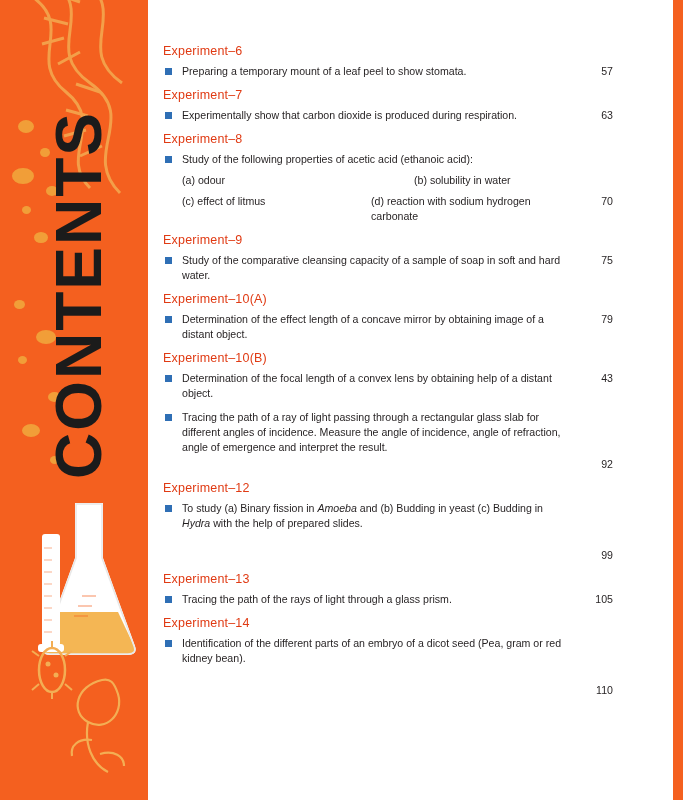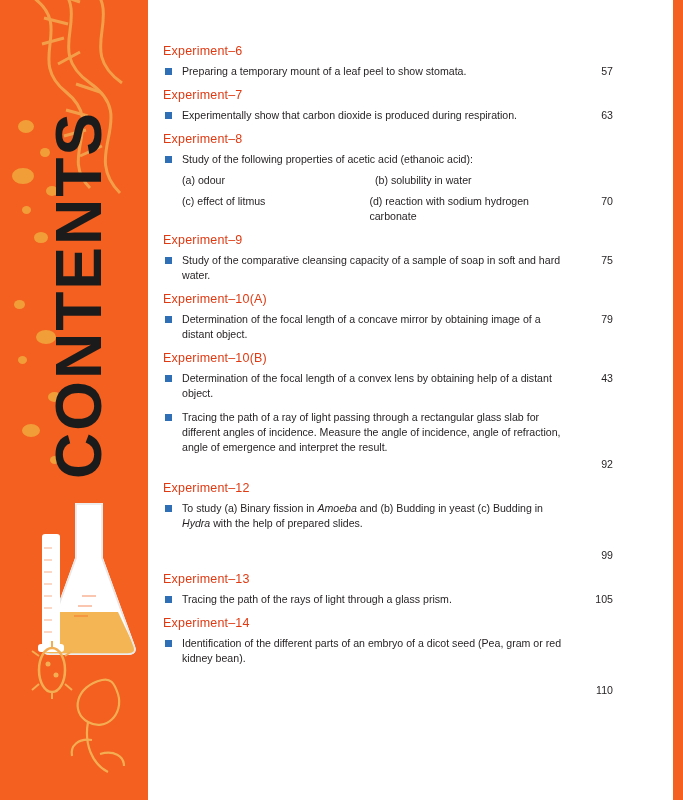"(a) odour" .subrow { gap: none -> 39px }
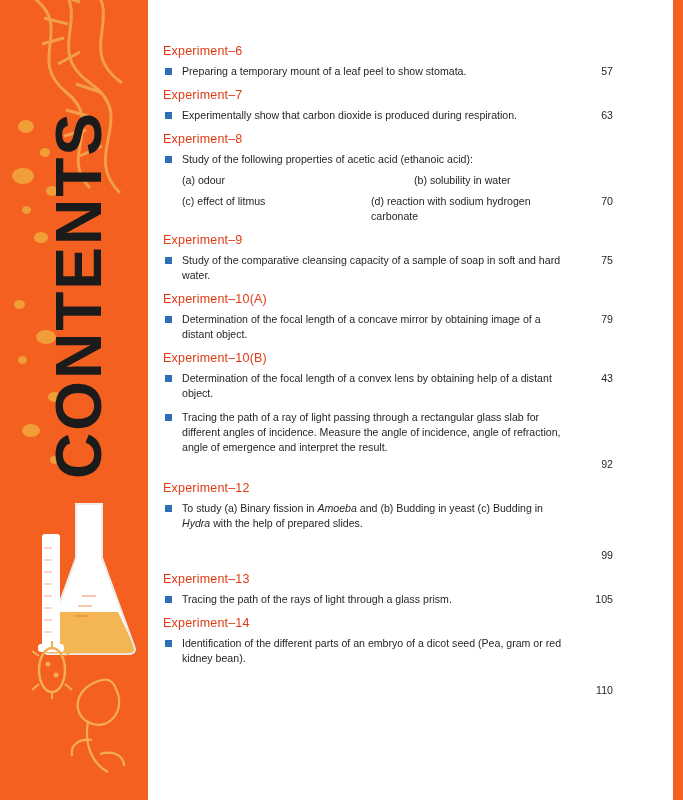"Determination of the focal length of a concave" span.item-text { text: focal -> effect }
